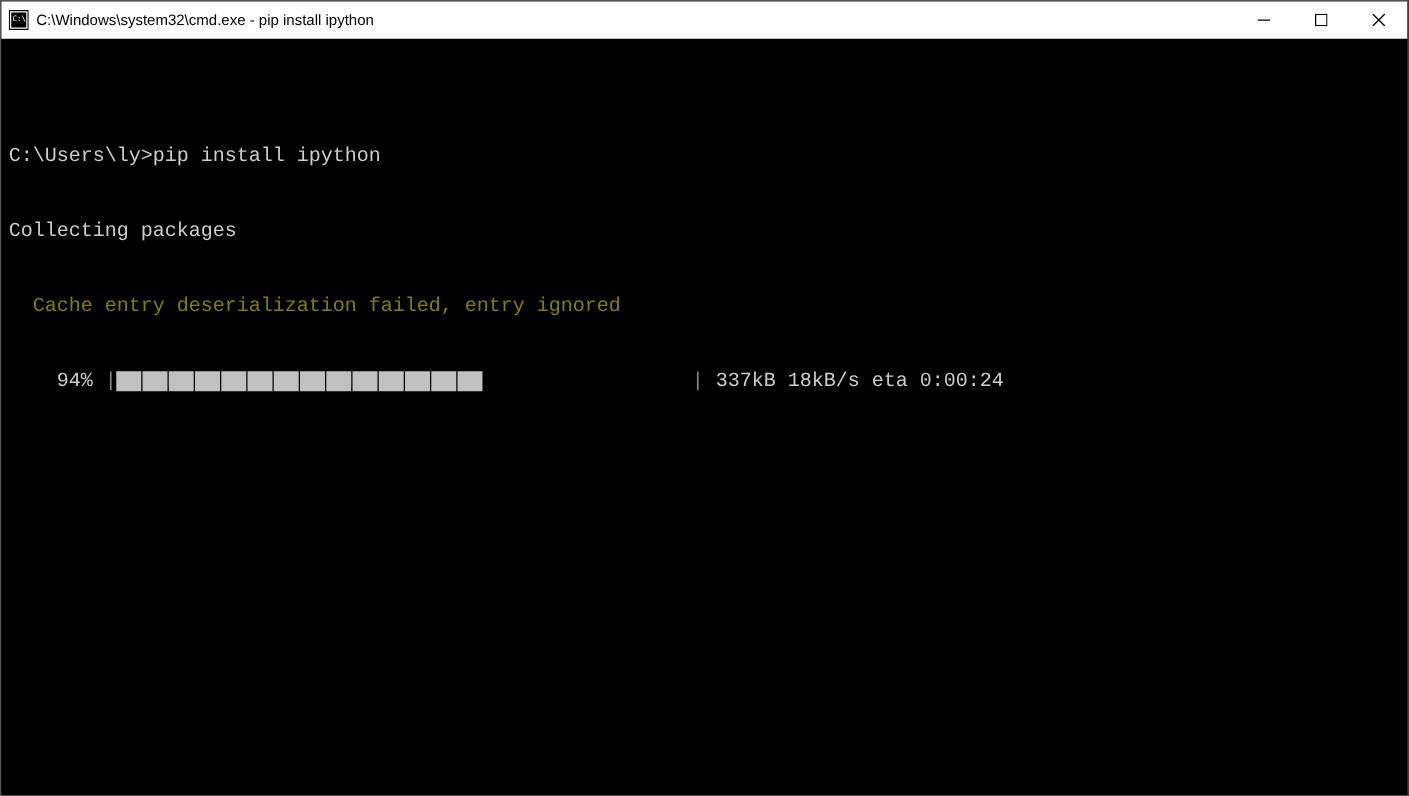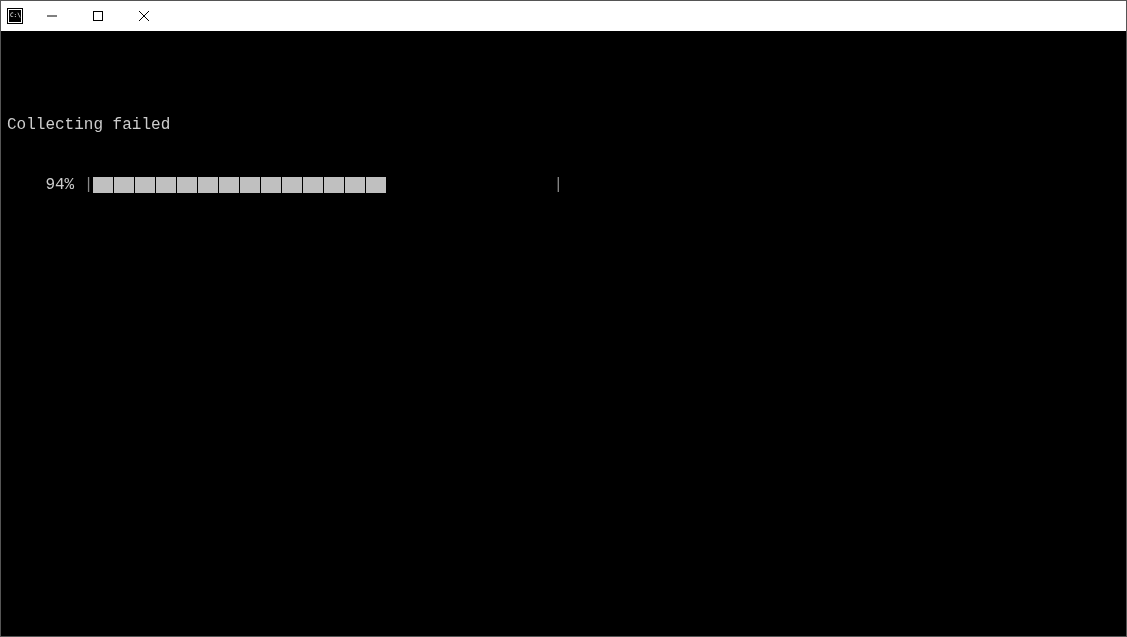"C:\Windows\system32\cmd.exe - pip" span.titlebar-title { html: none -> <span>C:\Windows\system32\cmd.exe - pip install ipython</span> }
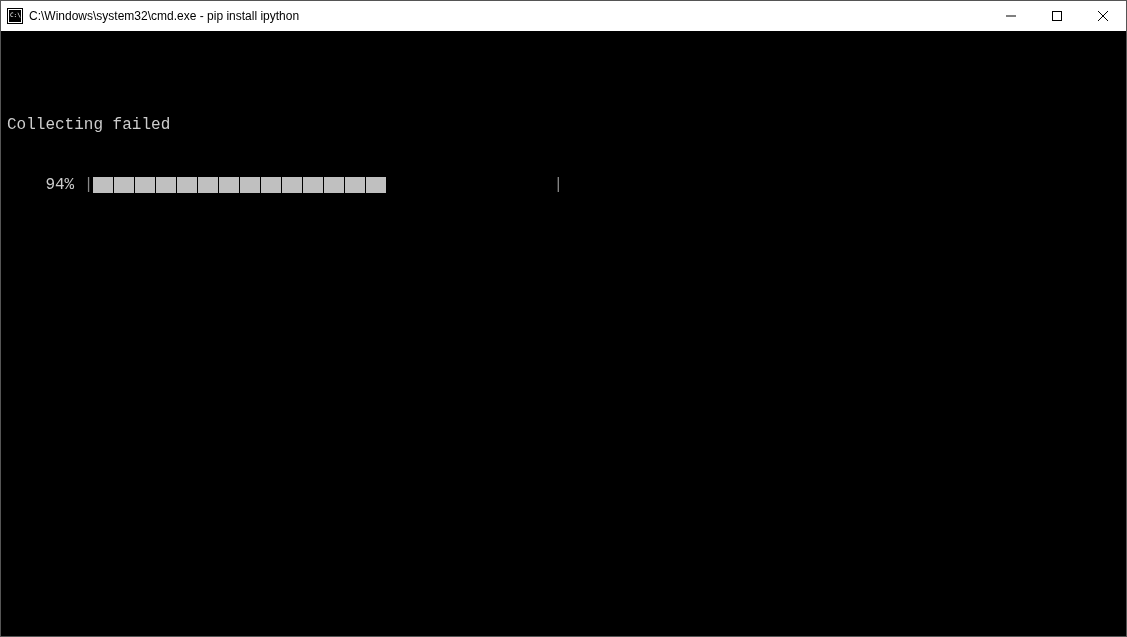"C:\Users\ly>pip install ipython" div.line { html: none -> <div>C:\Users\ly&gt;pip install ipython</div> }
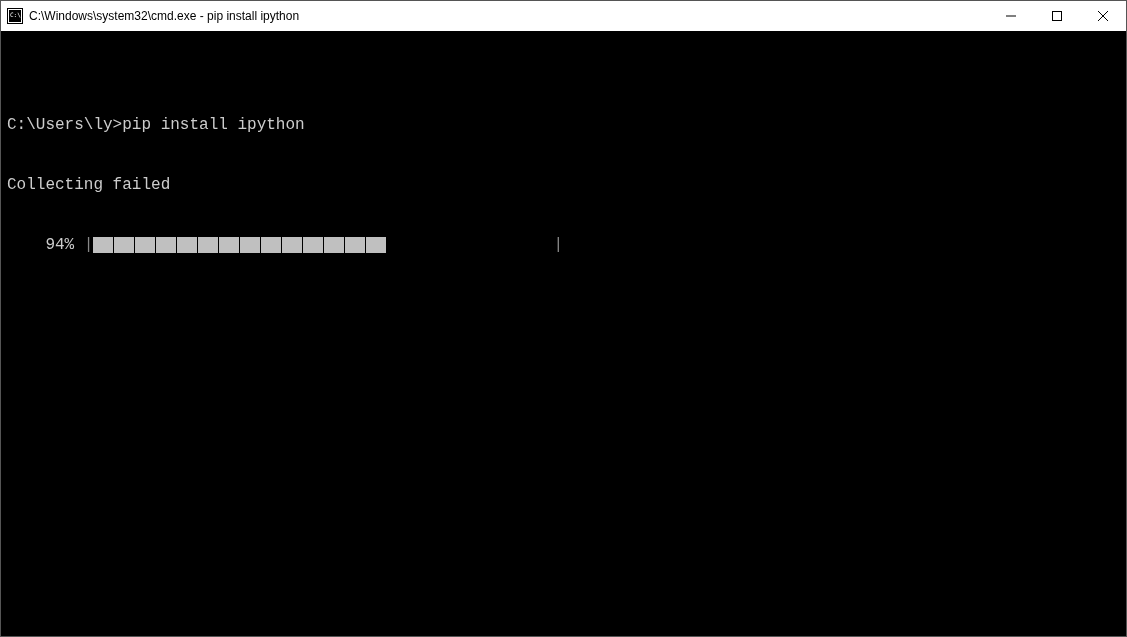"Collecting failed" div.line { text: failed -> packages }
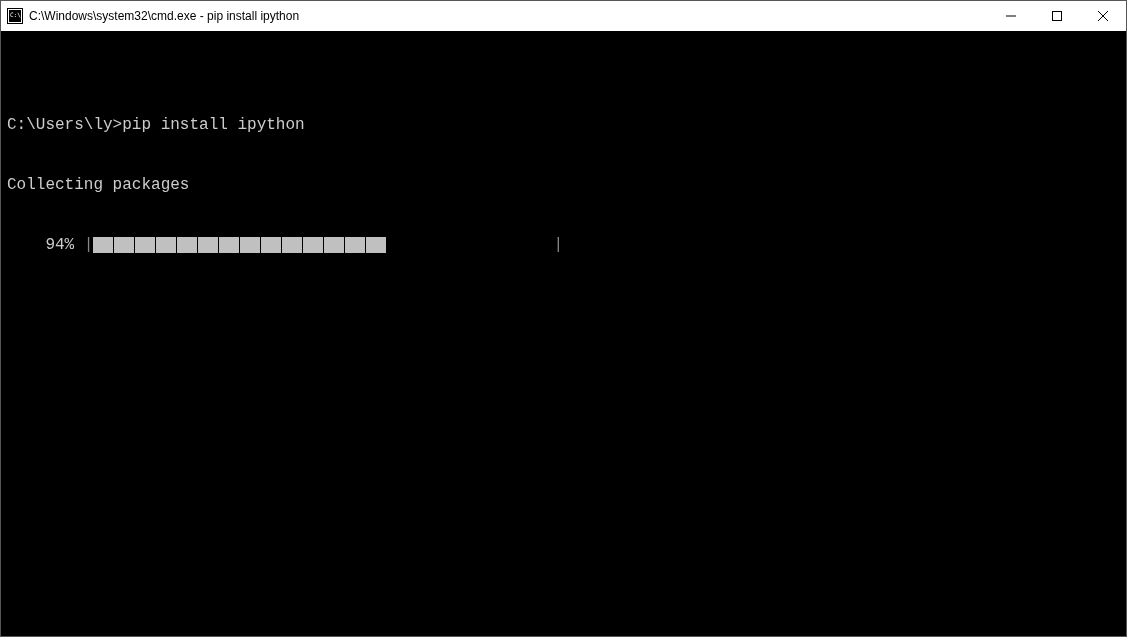"Cache entry deserialization failed," div.line { html: none -> <div> Cache entry deserialization failed, entry ignored</div> }
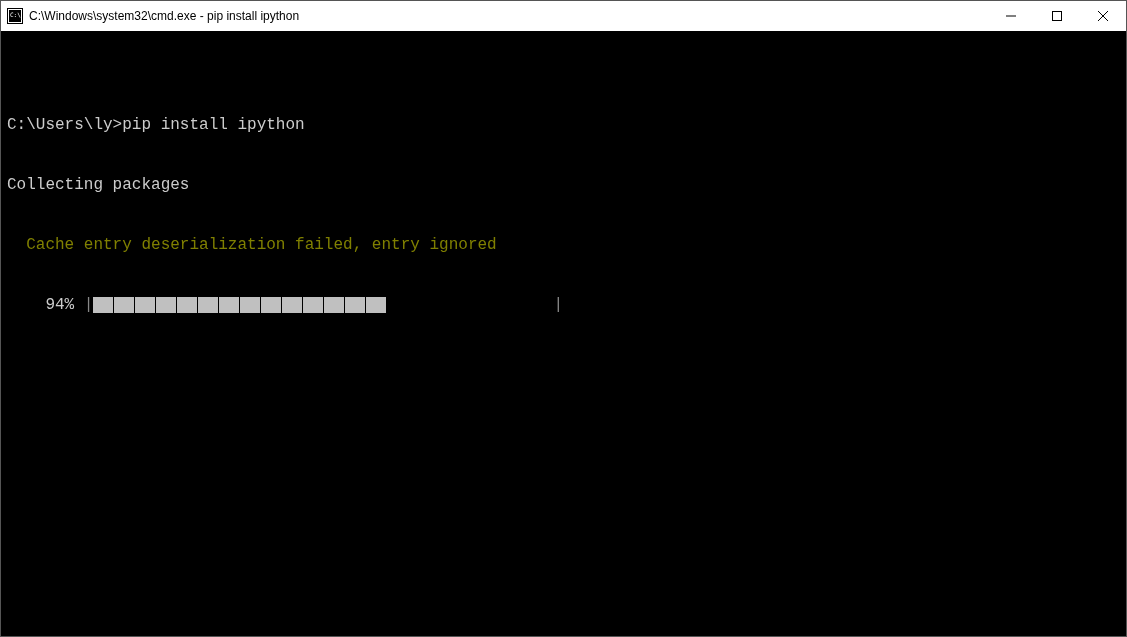"337kB 18kB/s eta 0:00:24" span.progress-stats { html: none -> <span> 337kB 18kB/s eta 0:00:24</span> }
